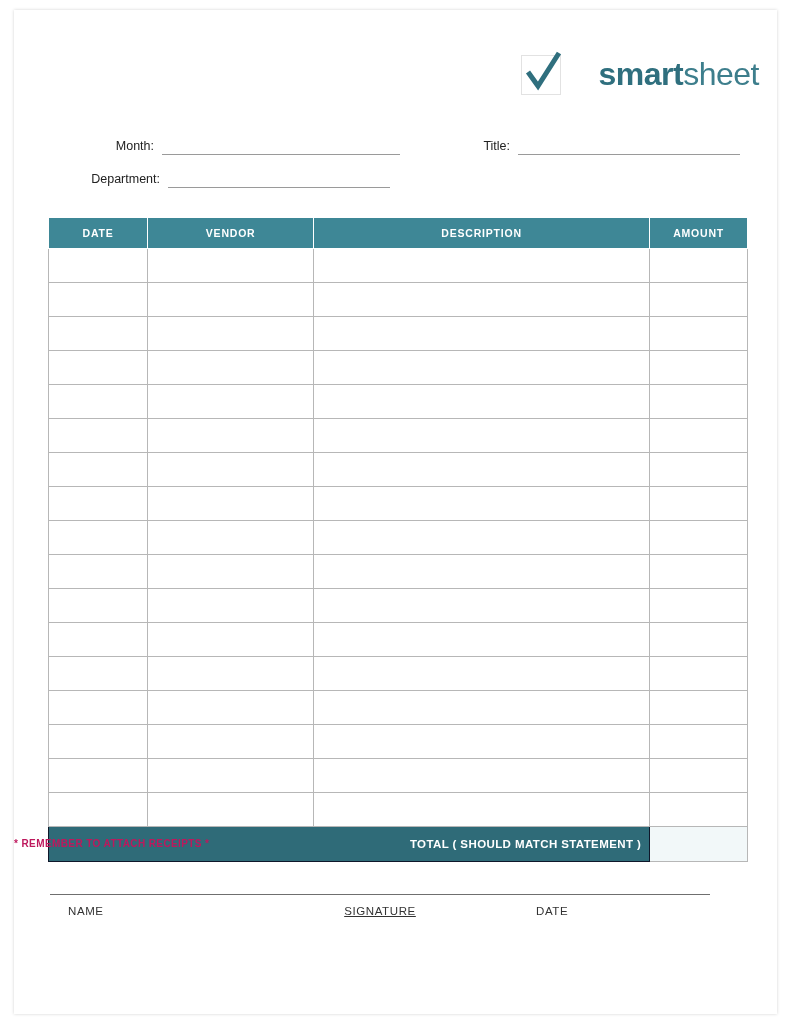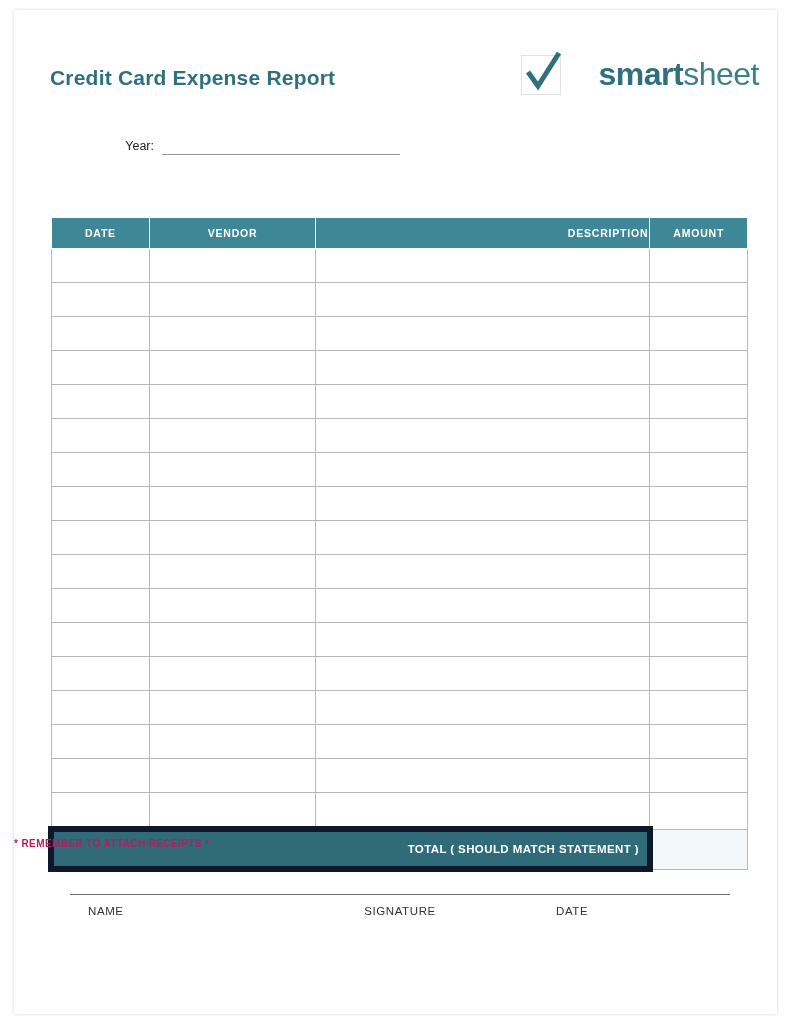"Credit Card Expense Report" div.title { html: <div>Credit Card Expense Report</div> -> none }
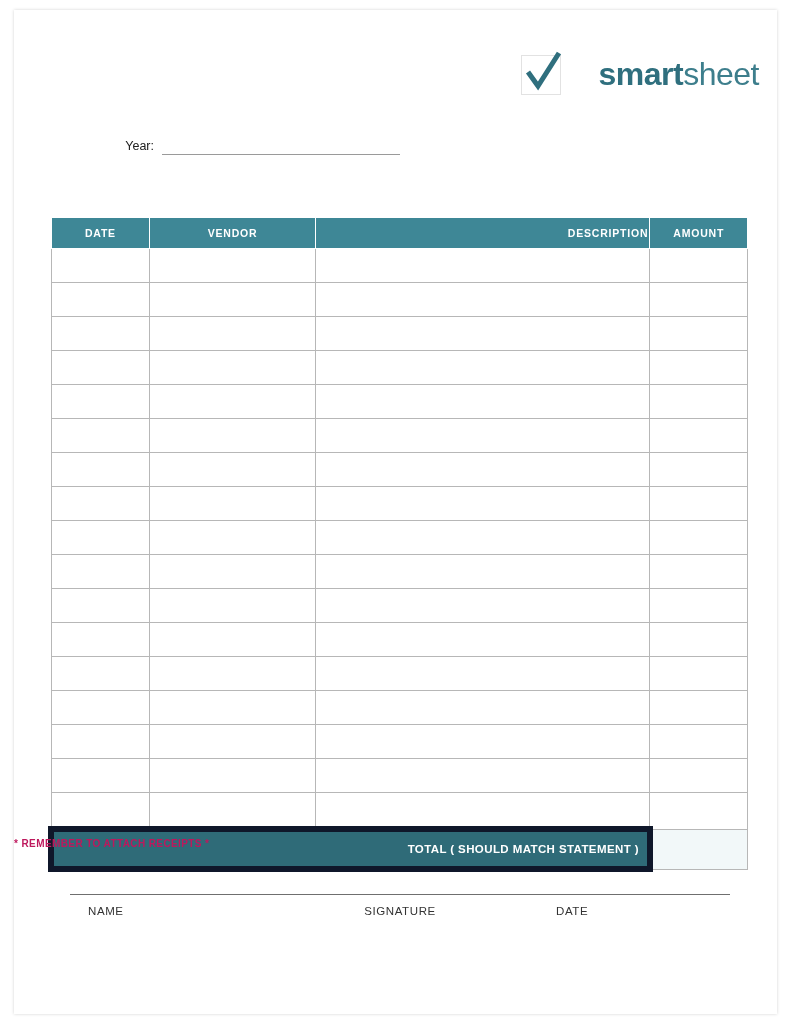"Year:" div.flabel { text: Year -> Month }
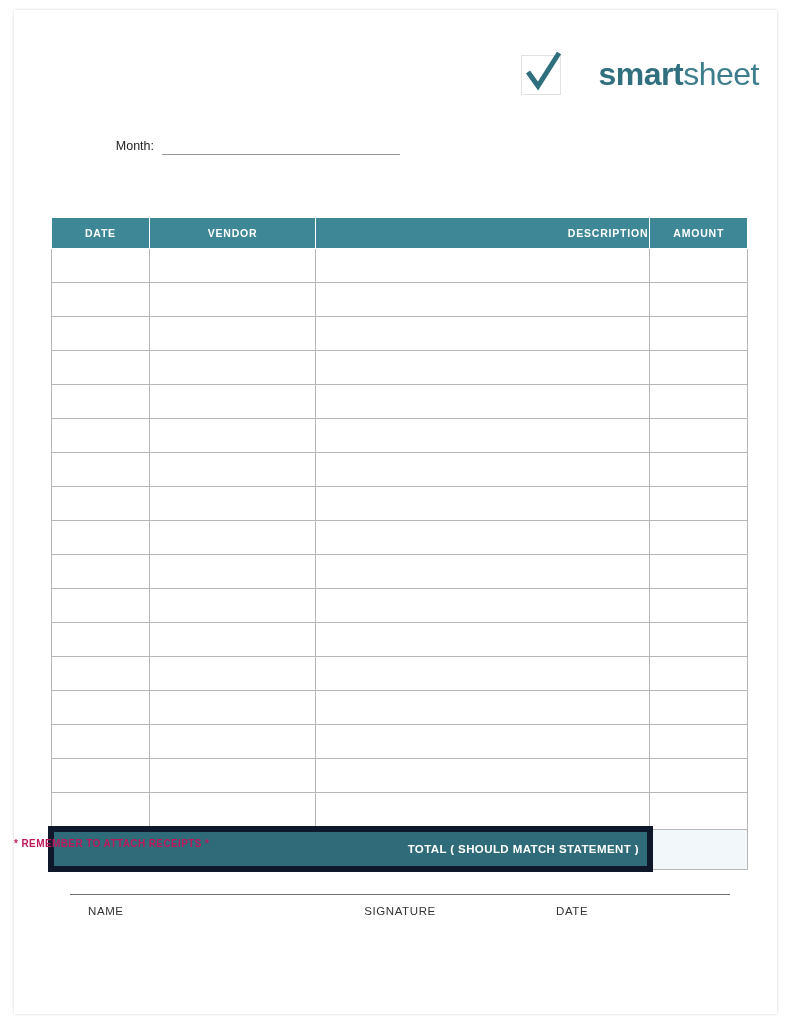"Title:" div.fgroup { html: none -> <div> <div>Title:</div> <div> <span></span> </div> </div> }
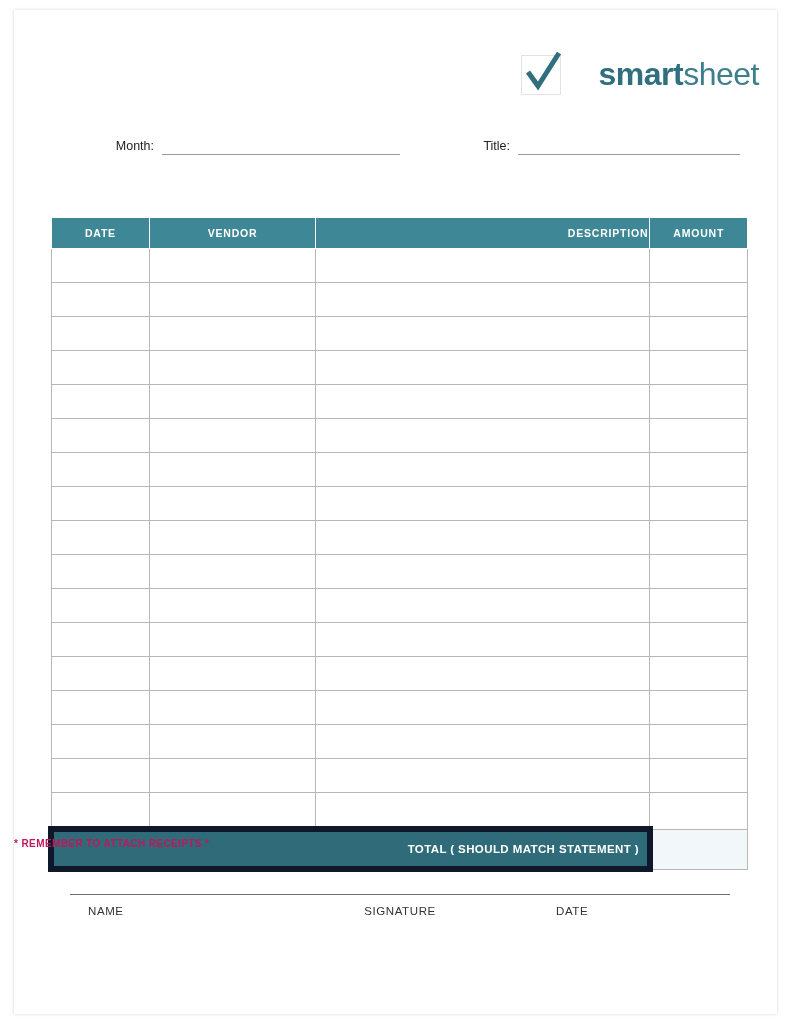"Department:" div.fgroup { html: none -> <div> <div>Department:</div> <div> <span></span> </div> </div> }
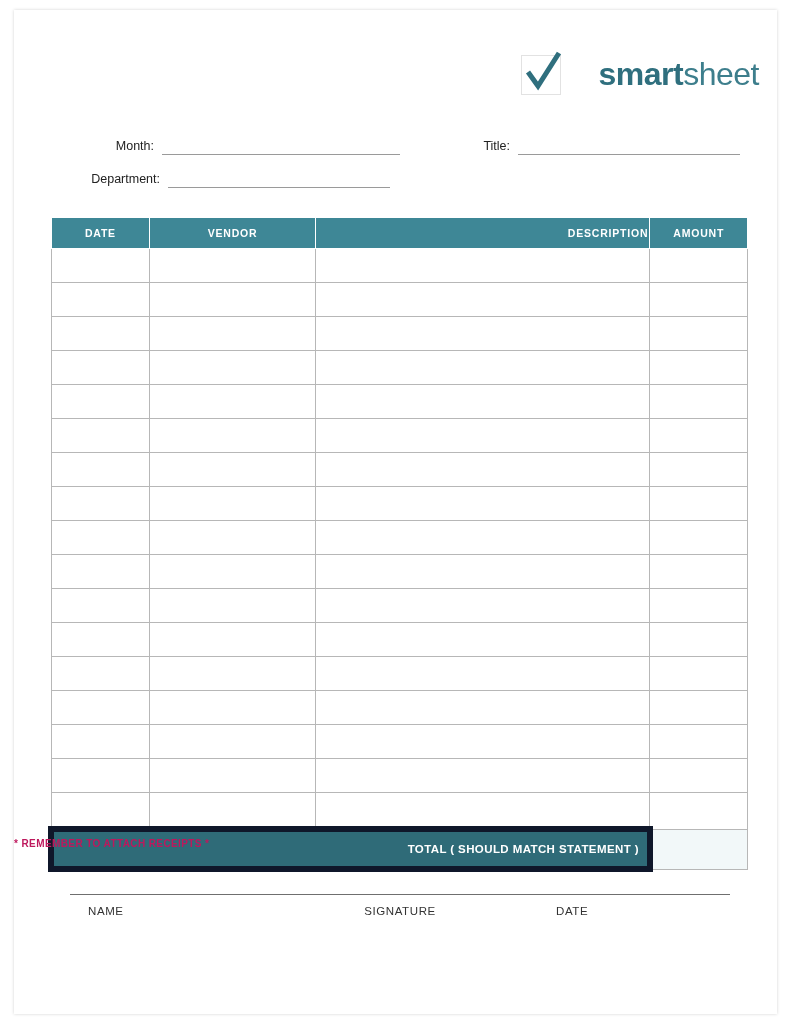"DESCRIPTION" .c-desc { text-align: right -> none }
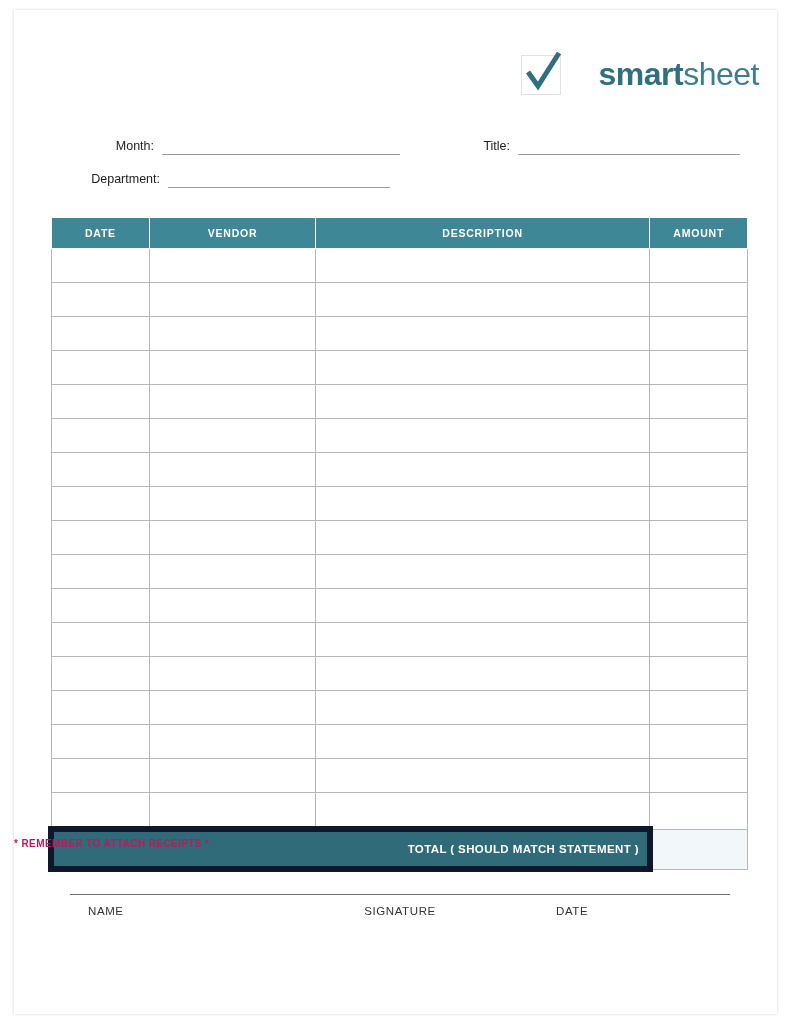"TOTAL ( SHOULD MATCH STATEMENT" .total-row td { border: 6px solid #0f172a -> 1px solid #0f172a }
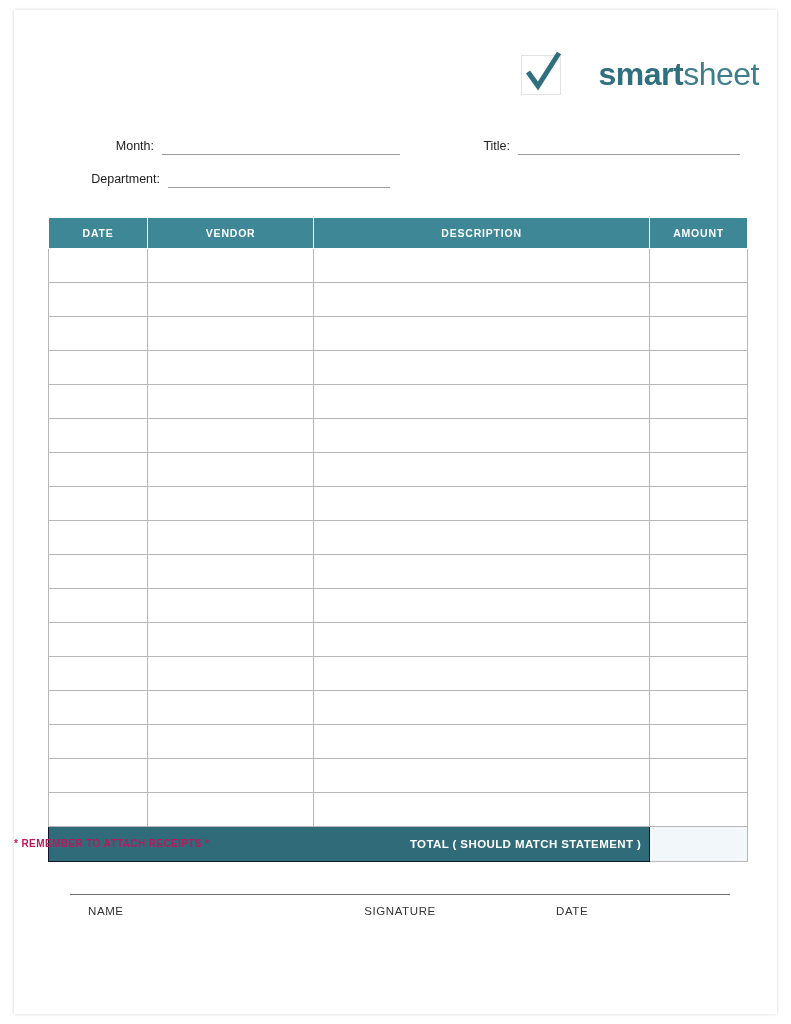"NAME" .sig { justify-content: center -> flex-start }
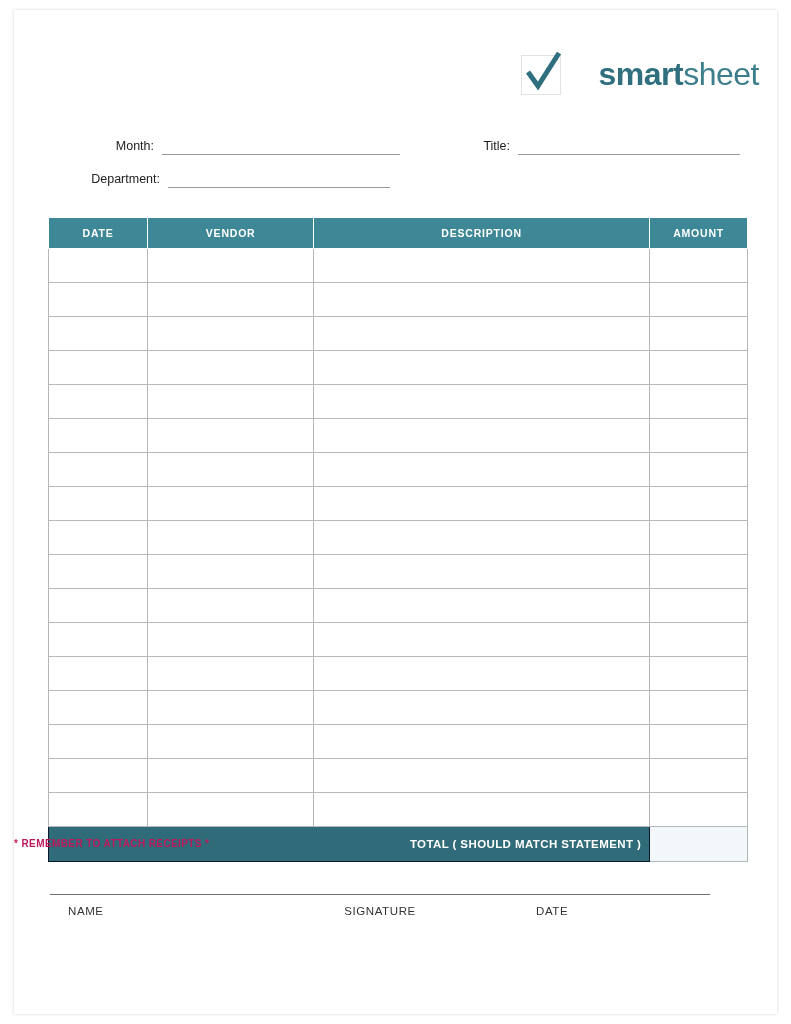"SIGNATURE" .sig-col.mid .sig-label { text-decoration: none -> underline }
